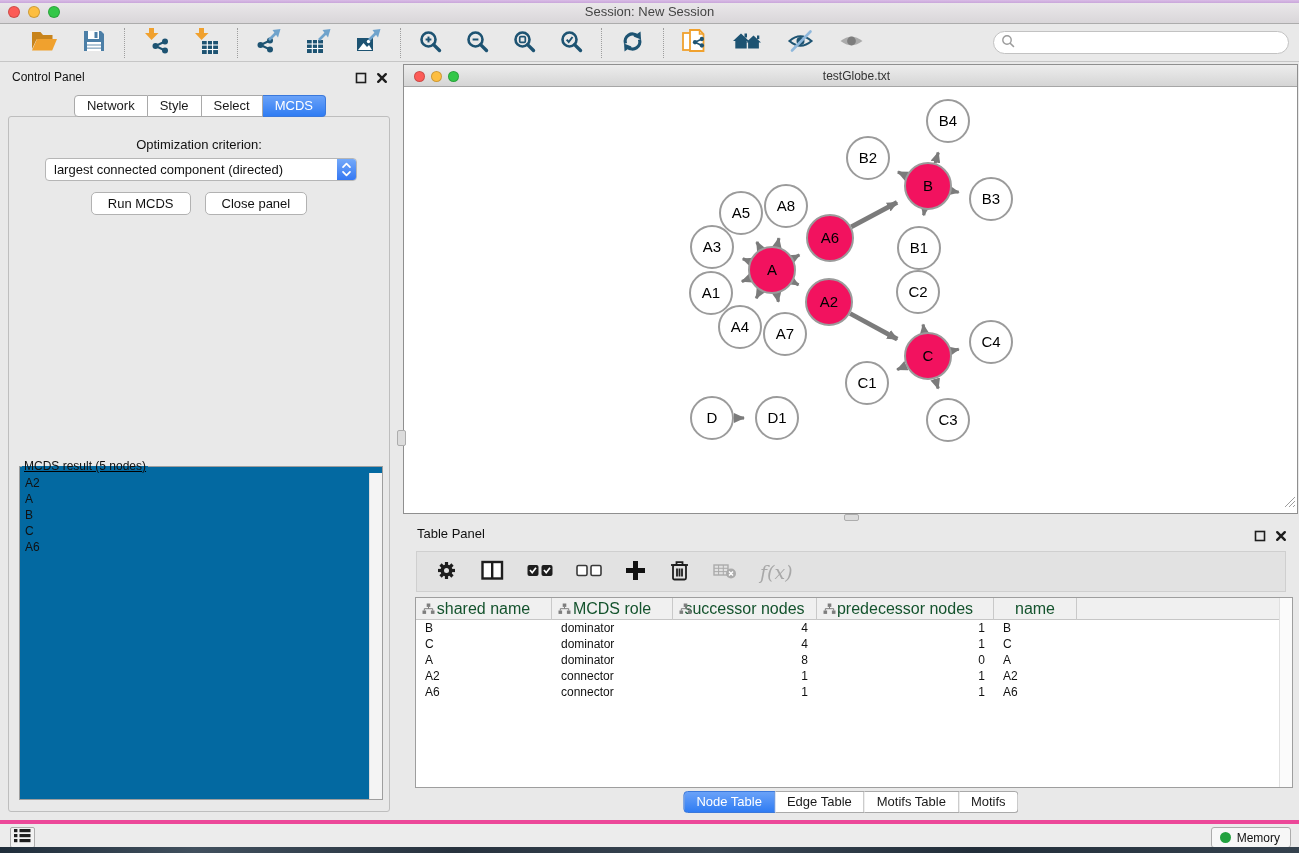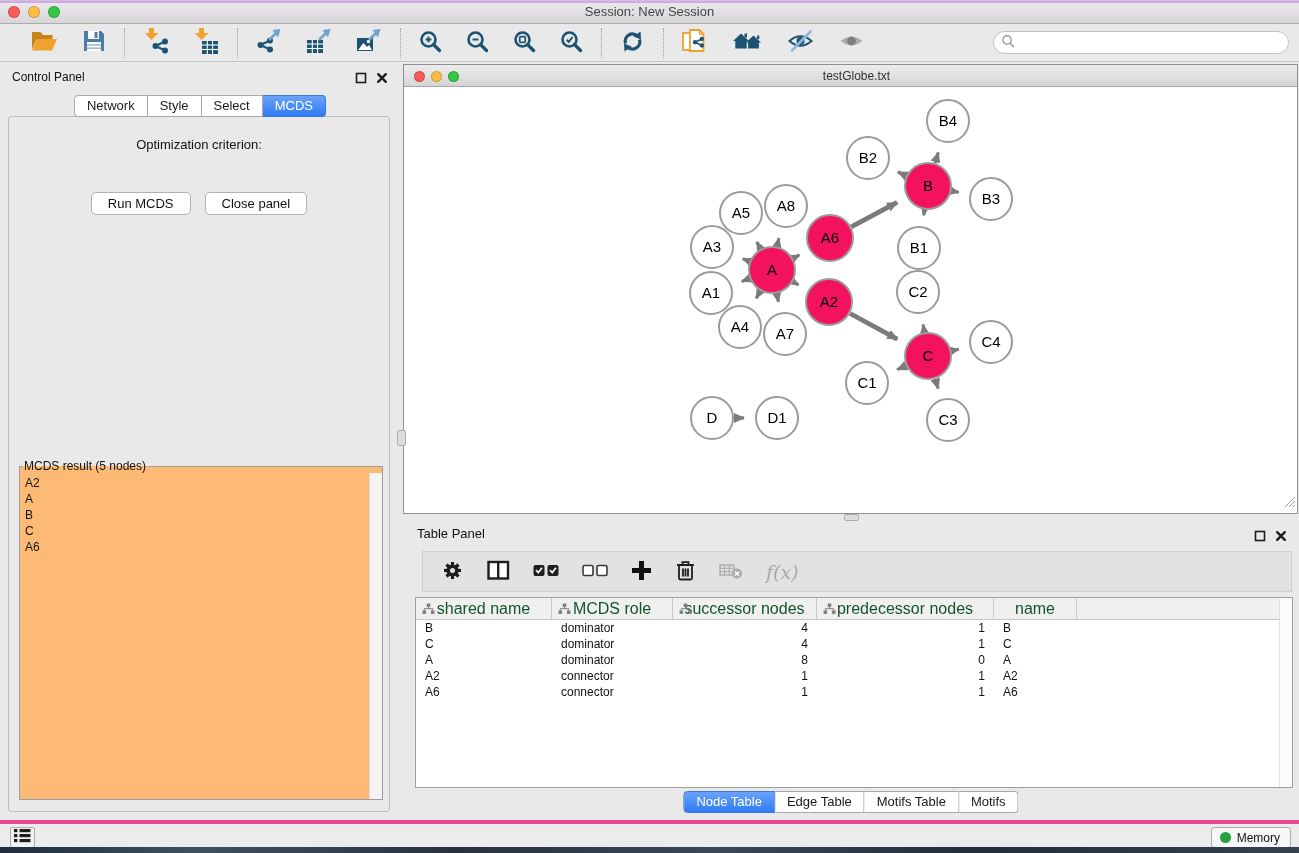"largest connected component (directed)" div.dropdown { html: none -> <div> <span>largest connected component (directed)</span> <span> <svg> <path></path> <path></path> </svg> </span> </div> }
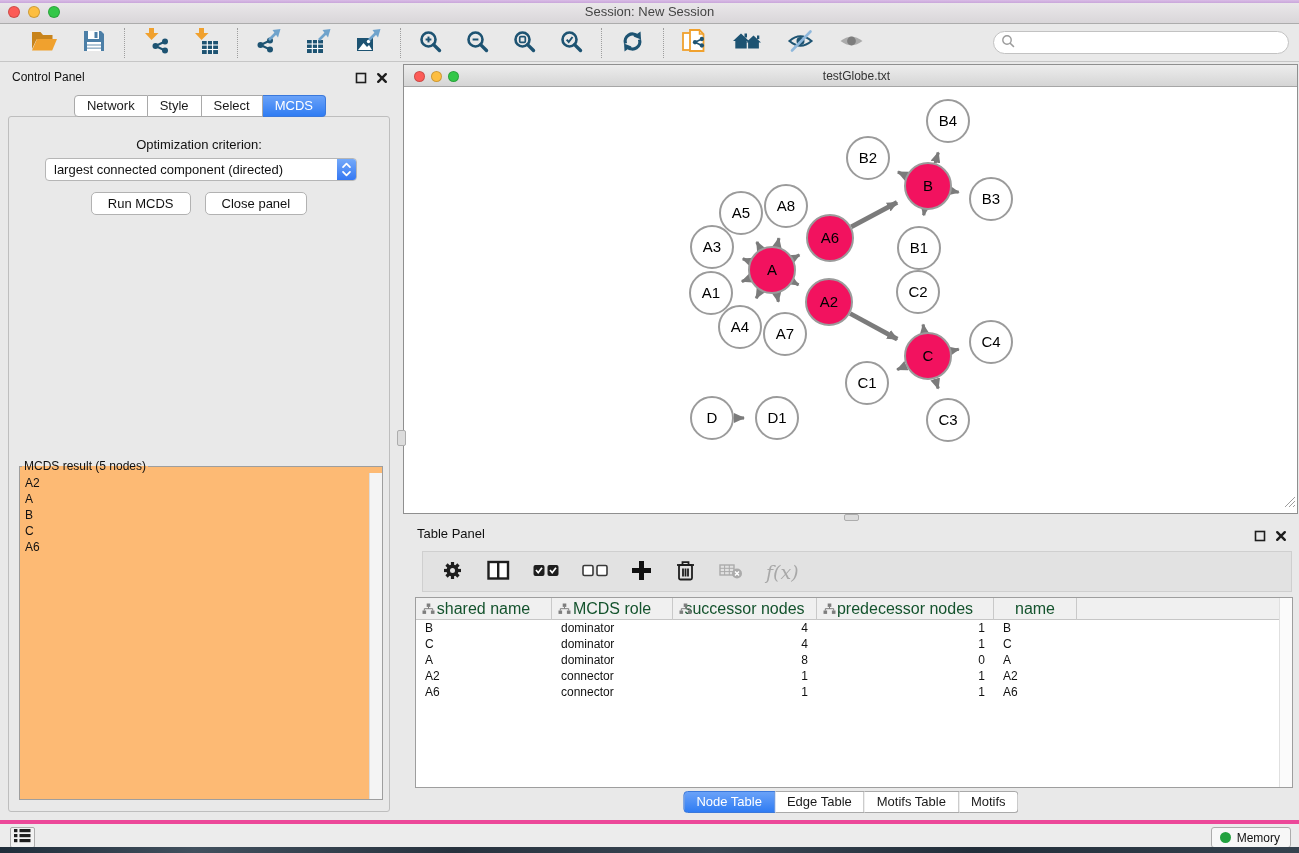"MCDS result (5 nodes)" fieldset.result-box { background: #fdba74 -> #0369a1; text-decoration: none -> underline }
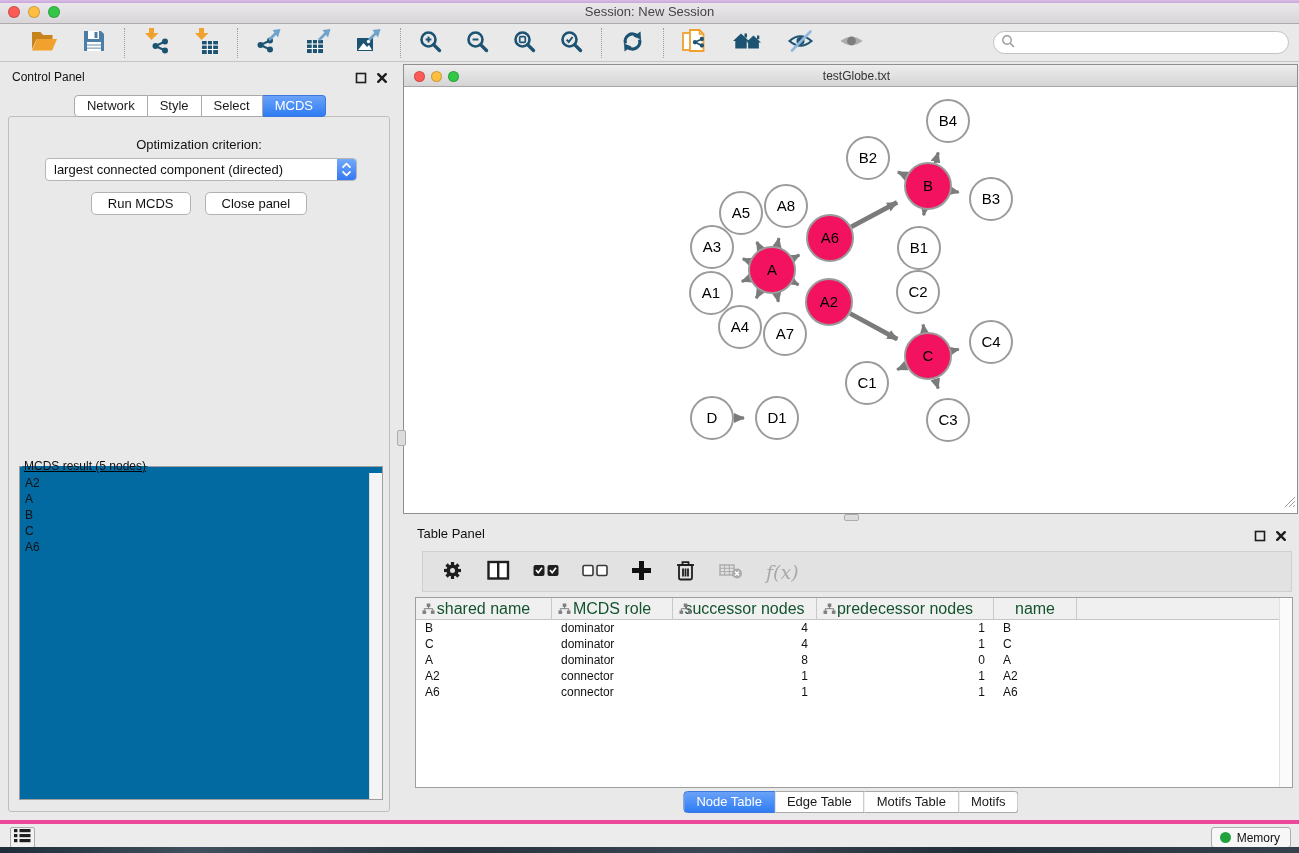"f(x)" .tp-toolbar { left: 19px -> 13px }
